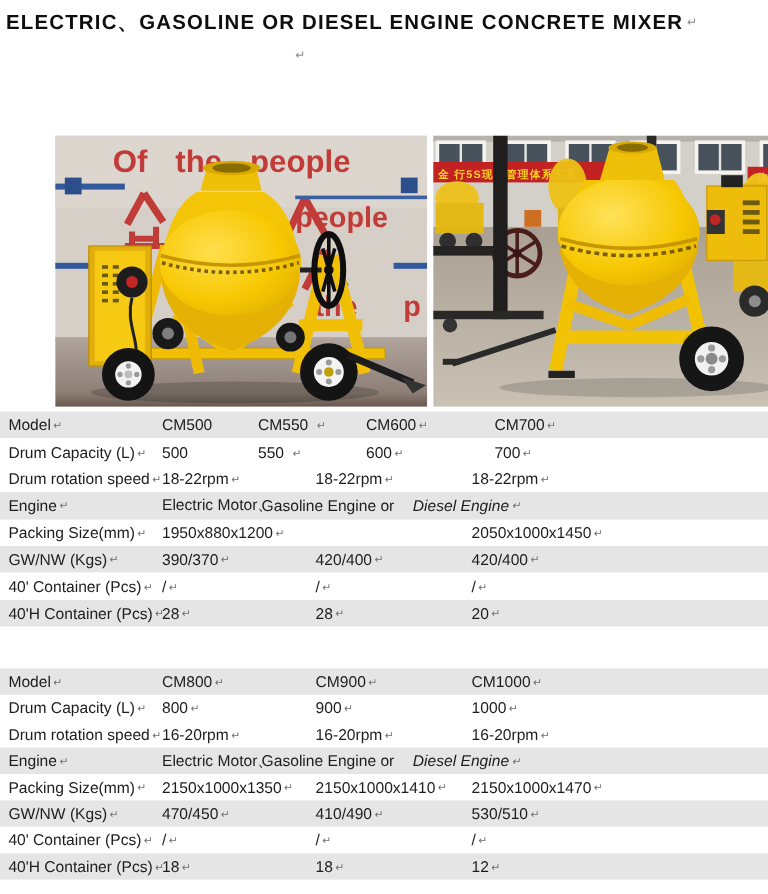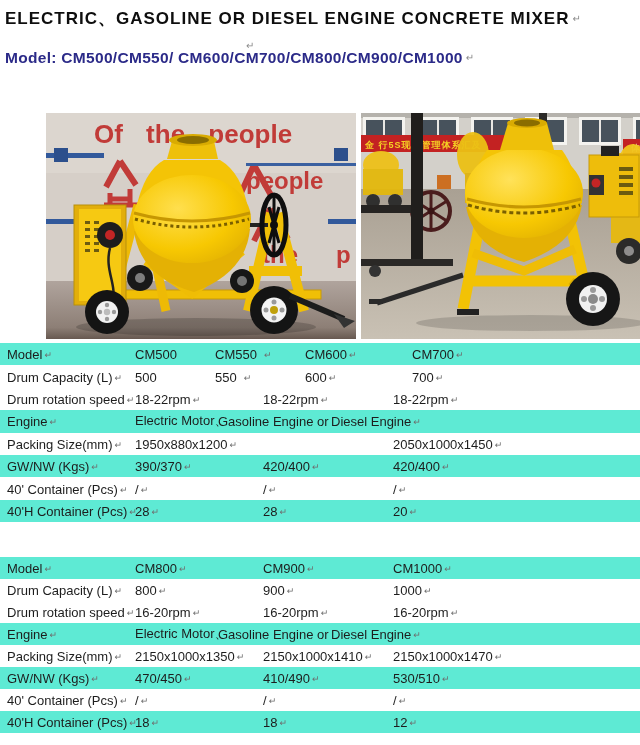"Model: CM500/CM550/" div.model-line { html: <div><span>Model:</span> <span>CM500/CM550/ CM600/CM700/CM800/CM900/CM1000</span><span>↵</span></div> -> none }
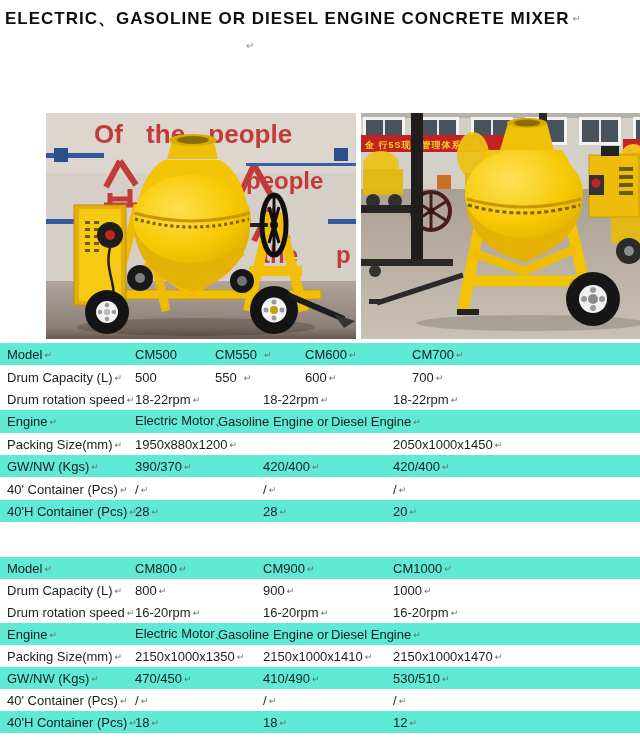"Model ↵" .shade { background: #5eead4 -> #e5e5e5 }
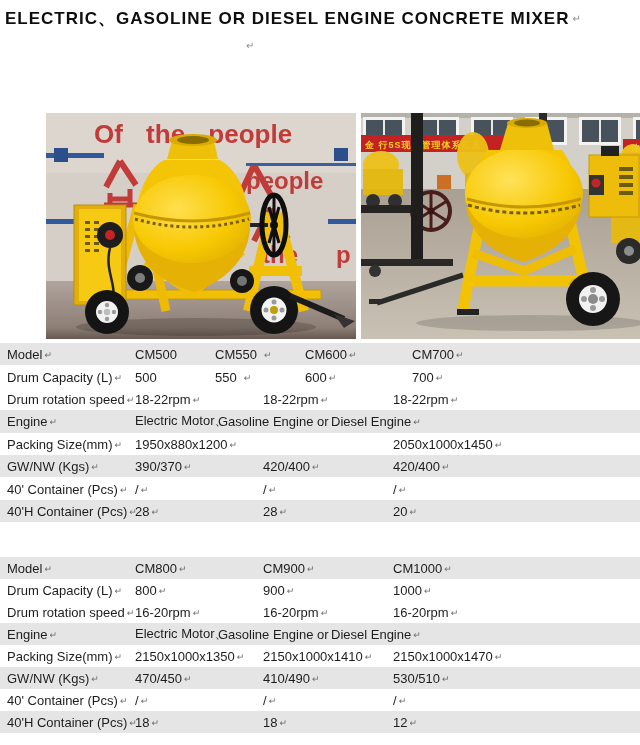"Diesel Engine ↵" .x328 { font-style: none -> italic; left: 331px -> 344px }
